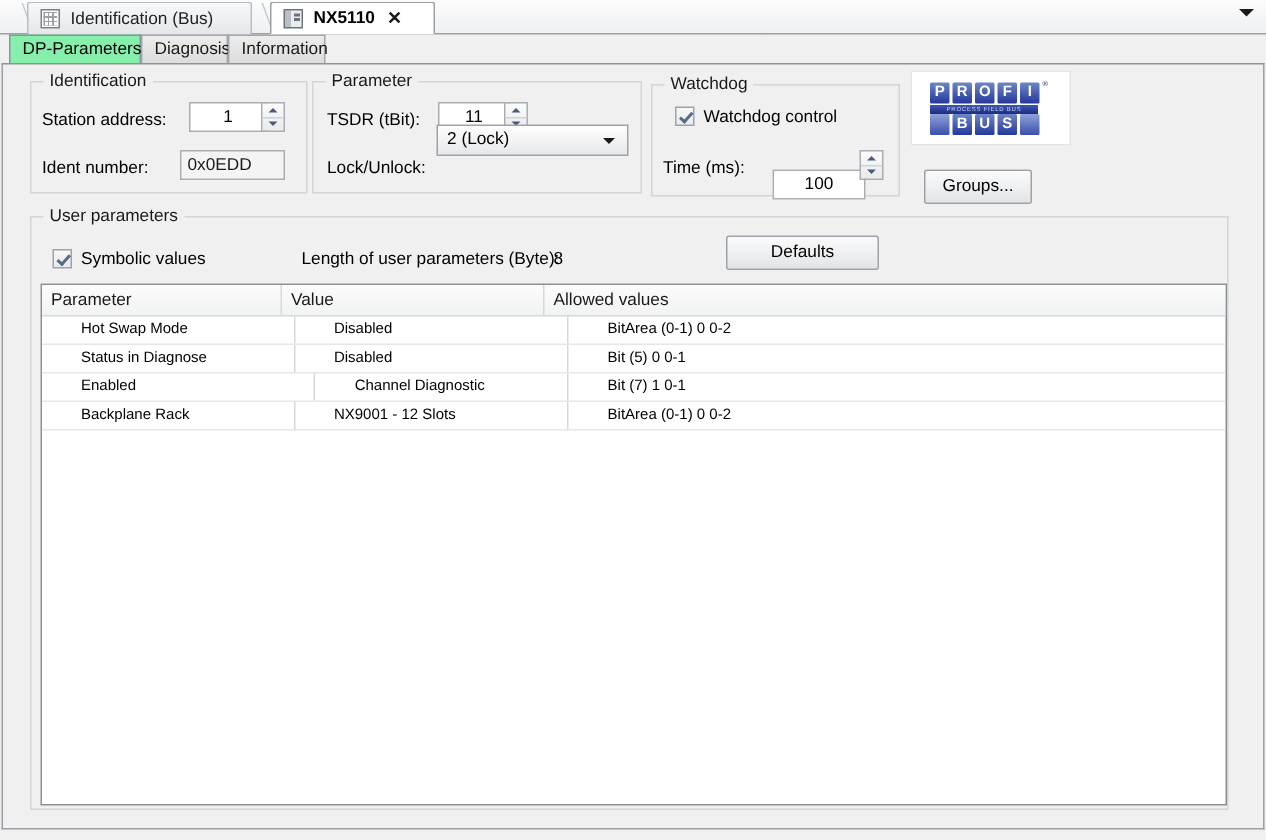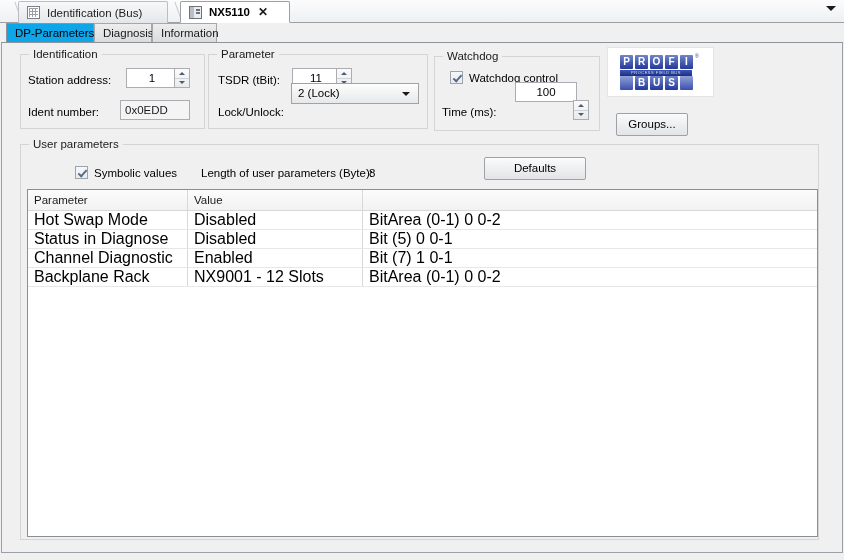"DP-Parameters" .ptab-active { background: #0ea5e9 -> #86efac }
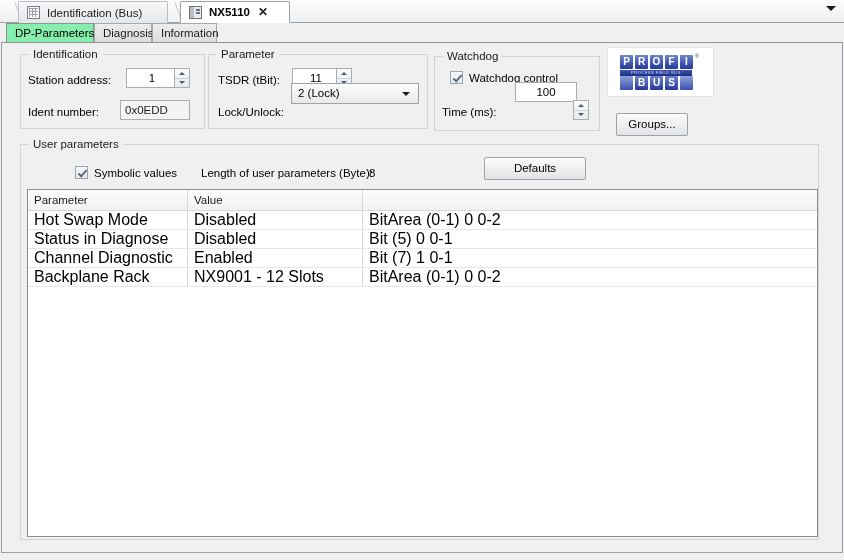"100" input.textbox { top: 39px -> 70px }
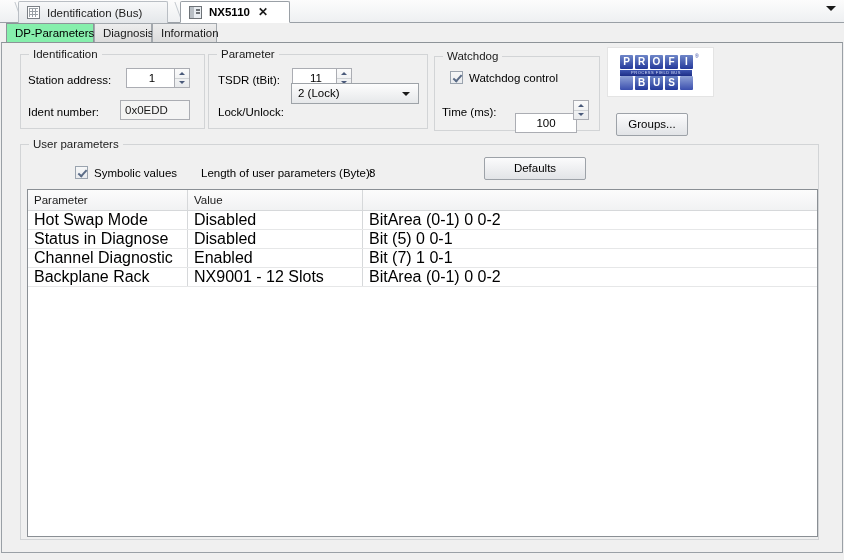"Symbolic values" div.checkbox { margin-left: 40px -> none }
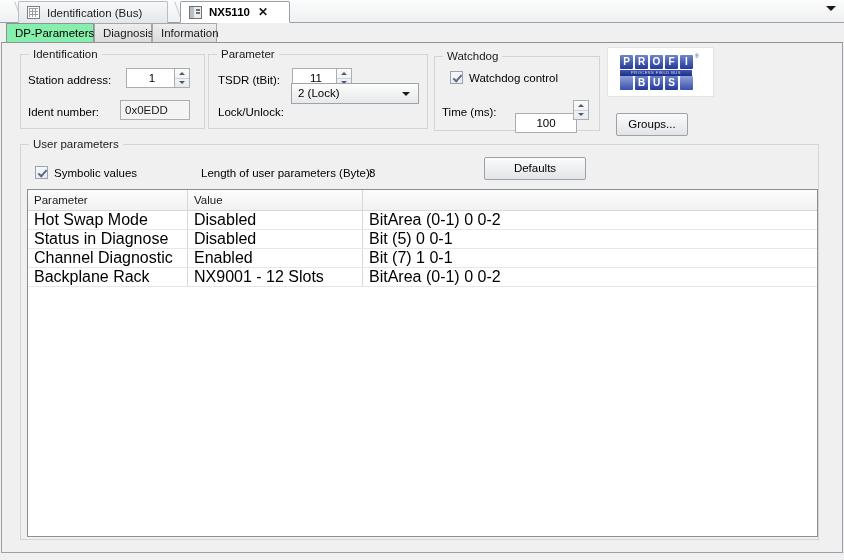"Allowed values" div.th { html: none -> <div>Allowed values</div> }
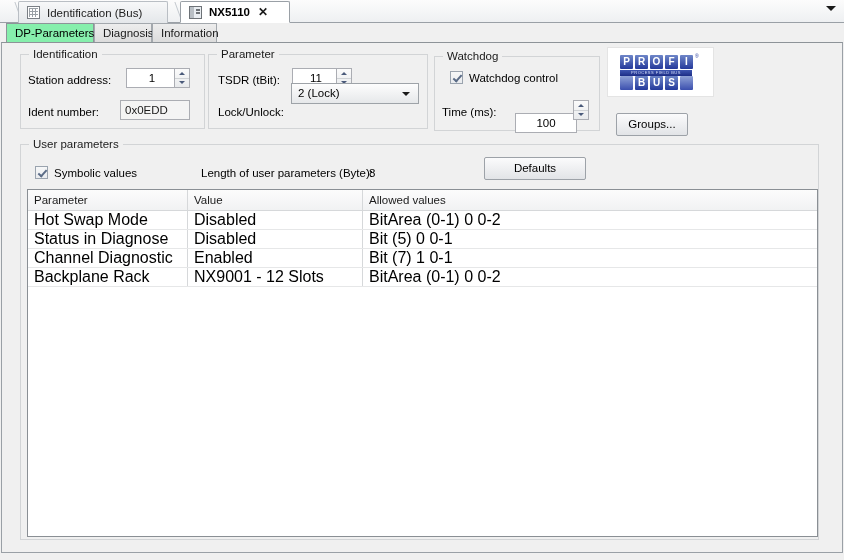"Hot Swap Mode" .pt-row .td { font-size: 16px -> 10px; margin-left: none -> 20px }
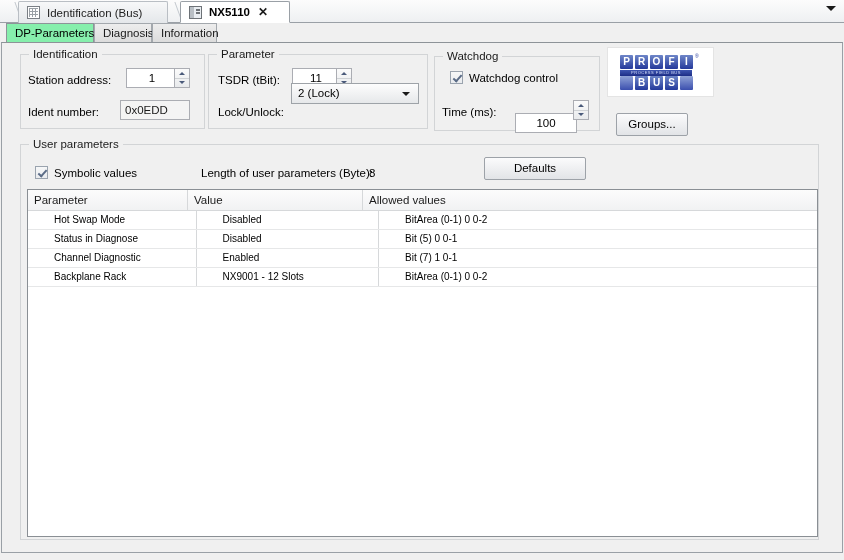"Channel Diagnostic" div.td { order: before "Enabled" -> after "Enabled" }
